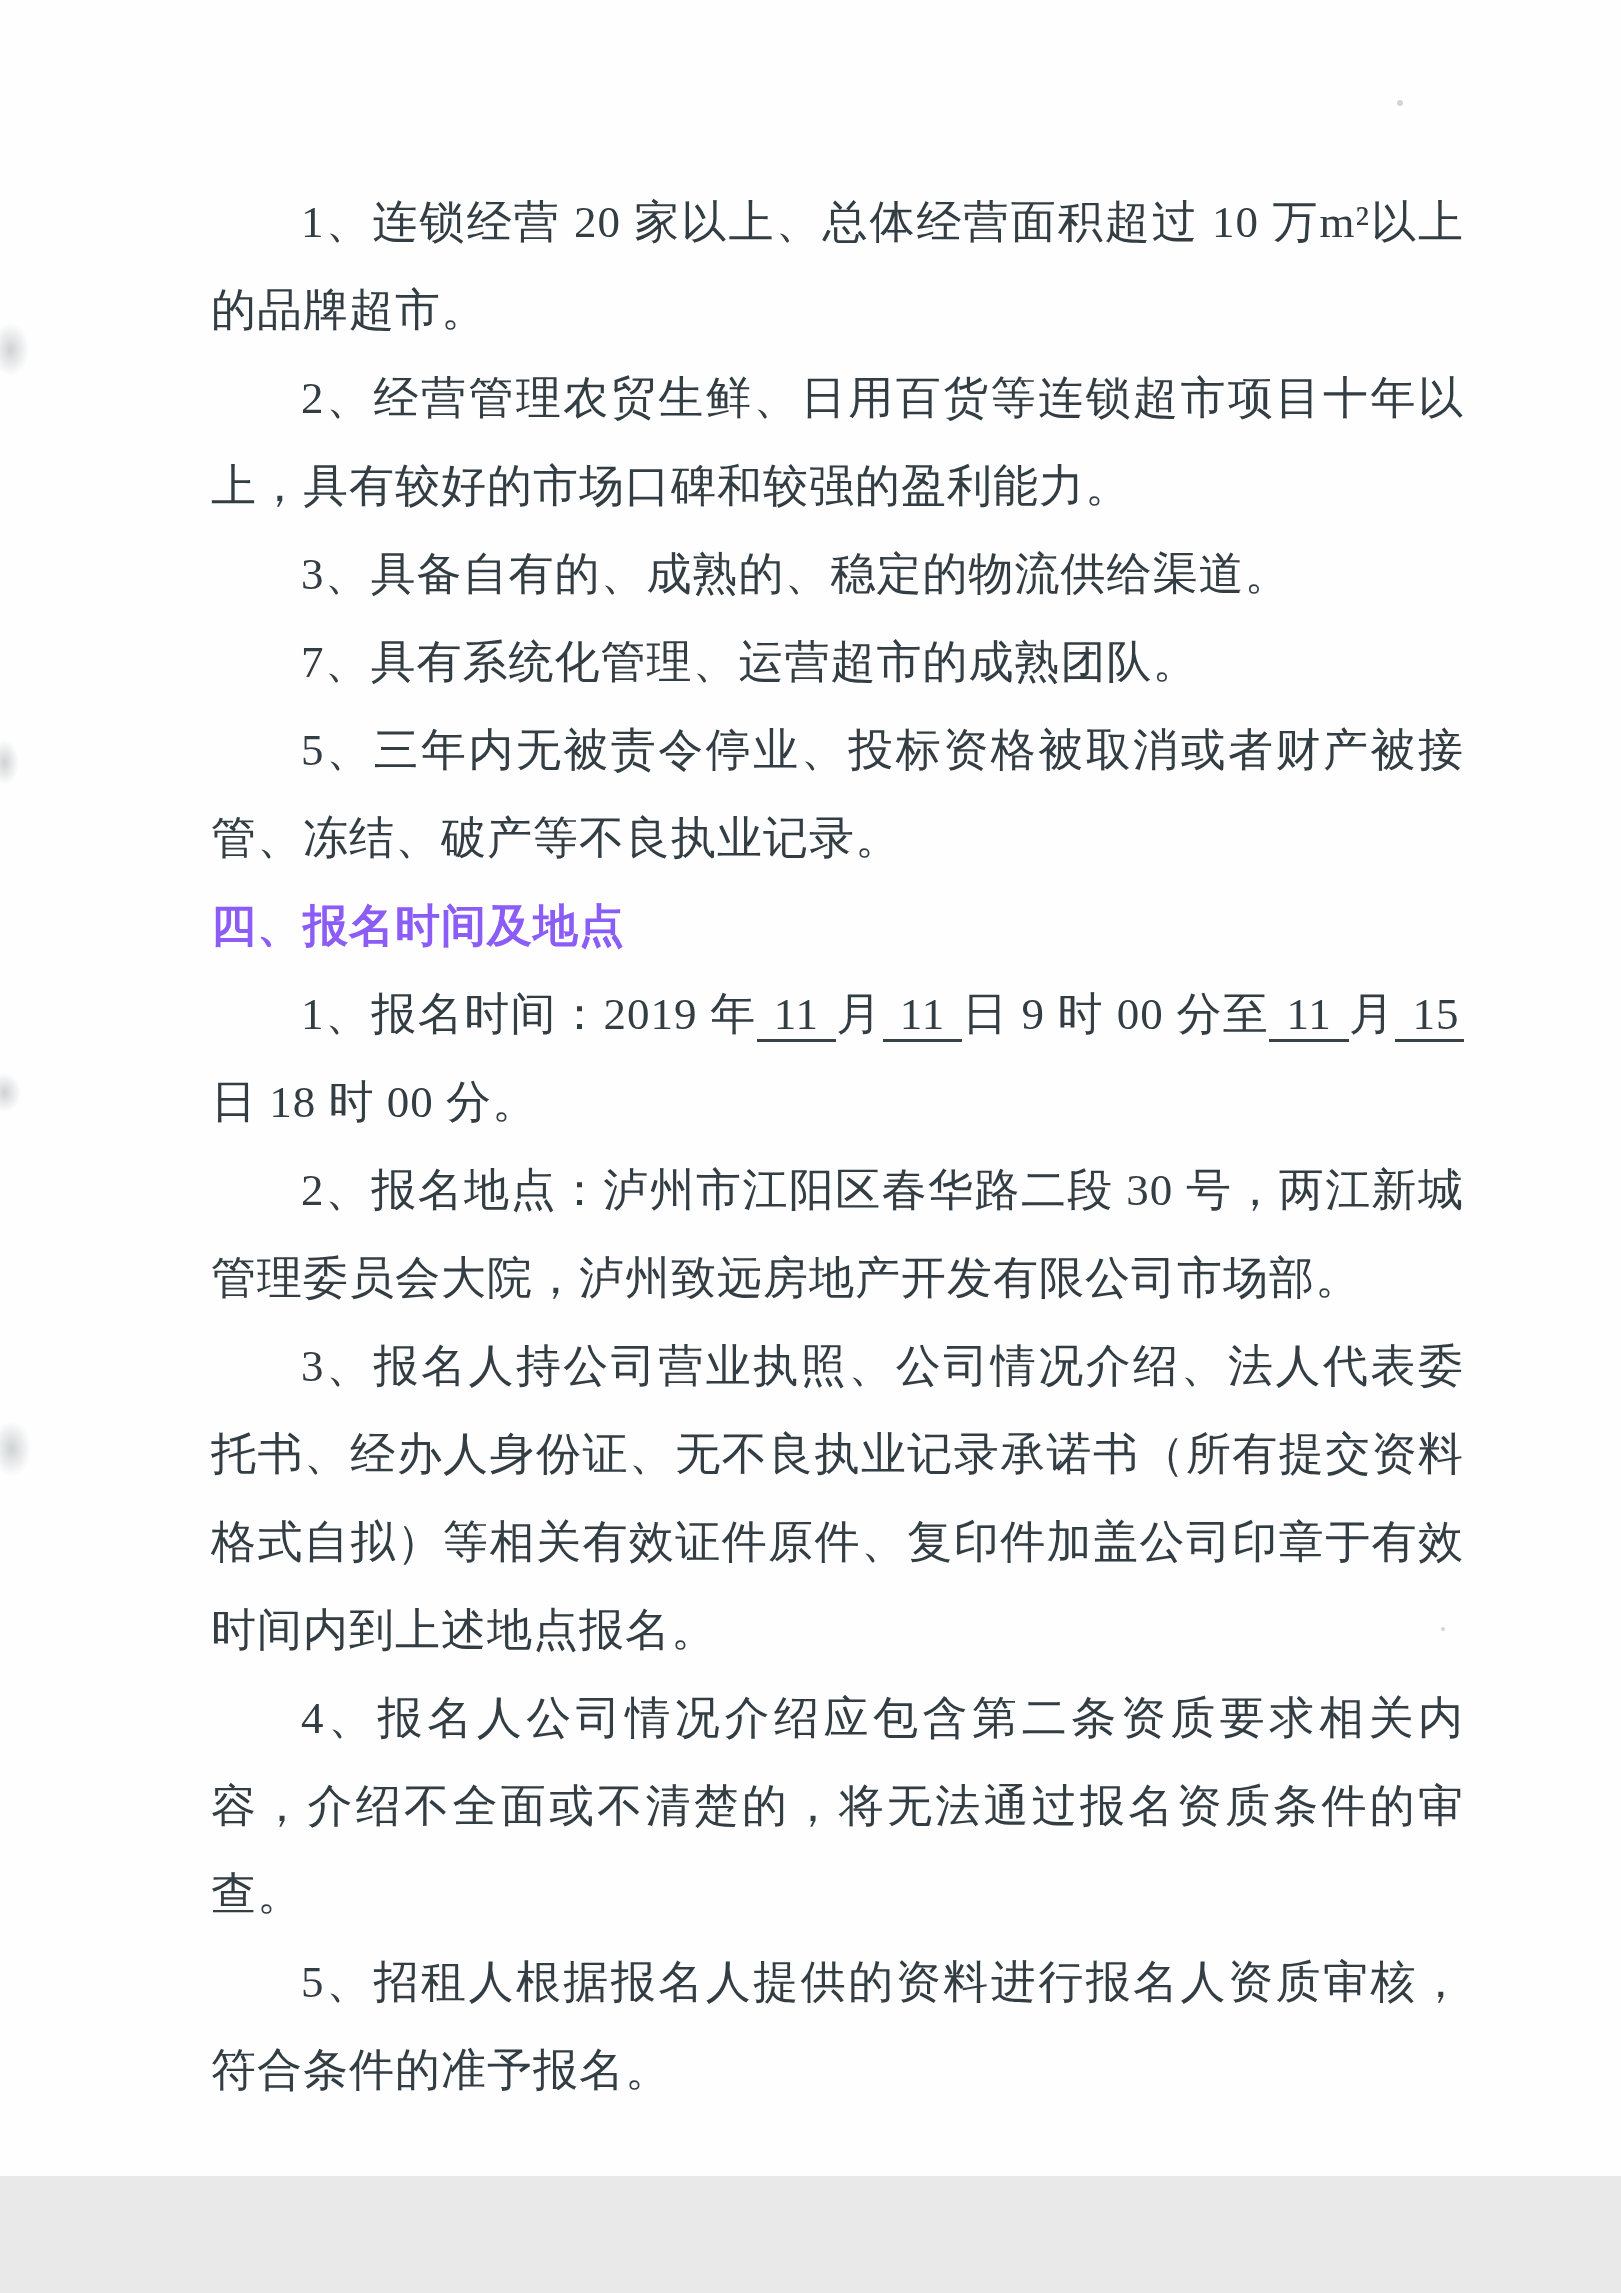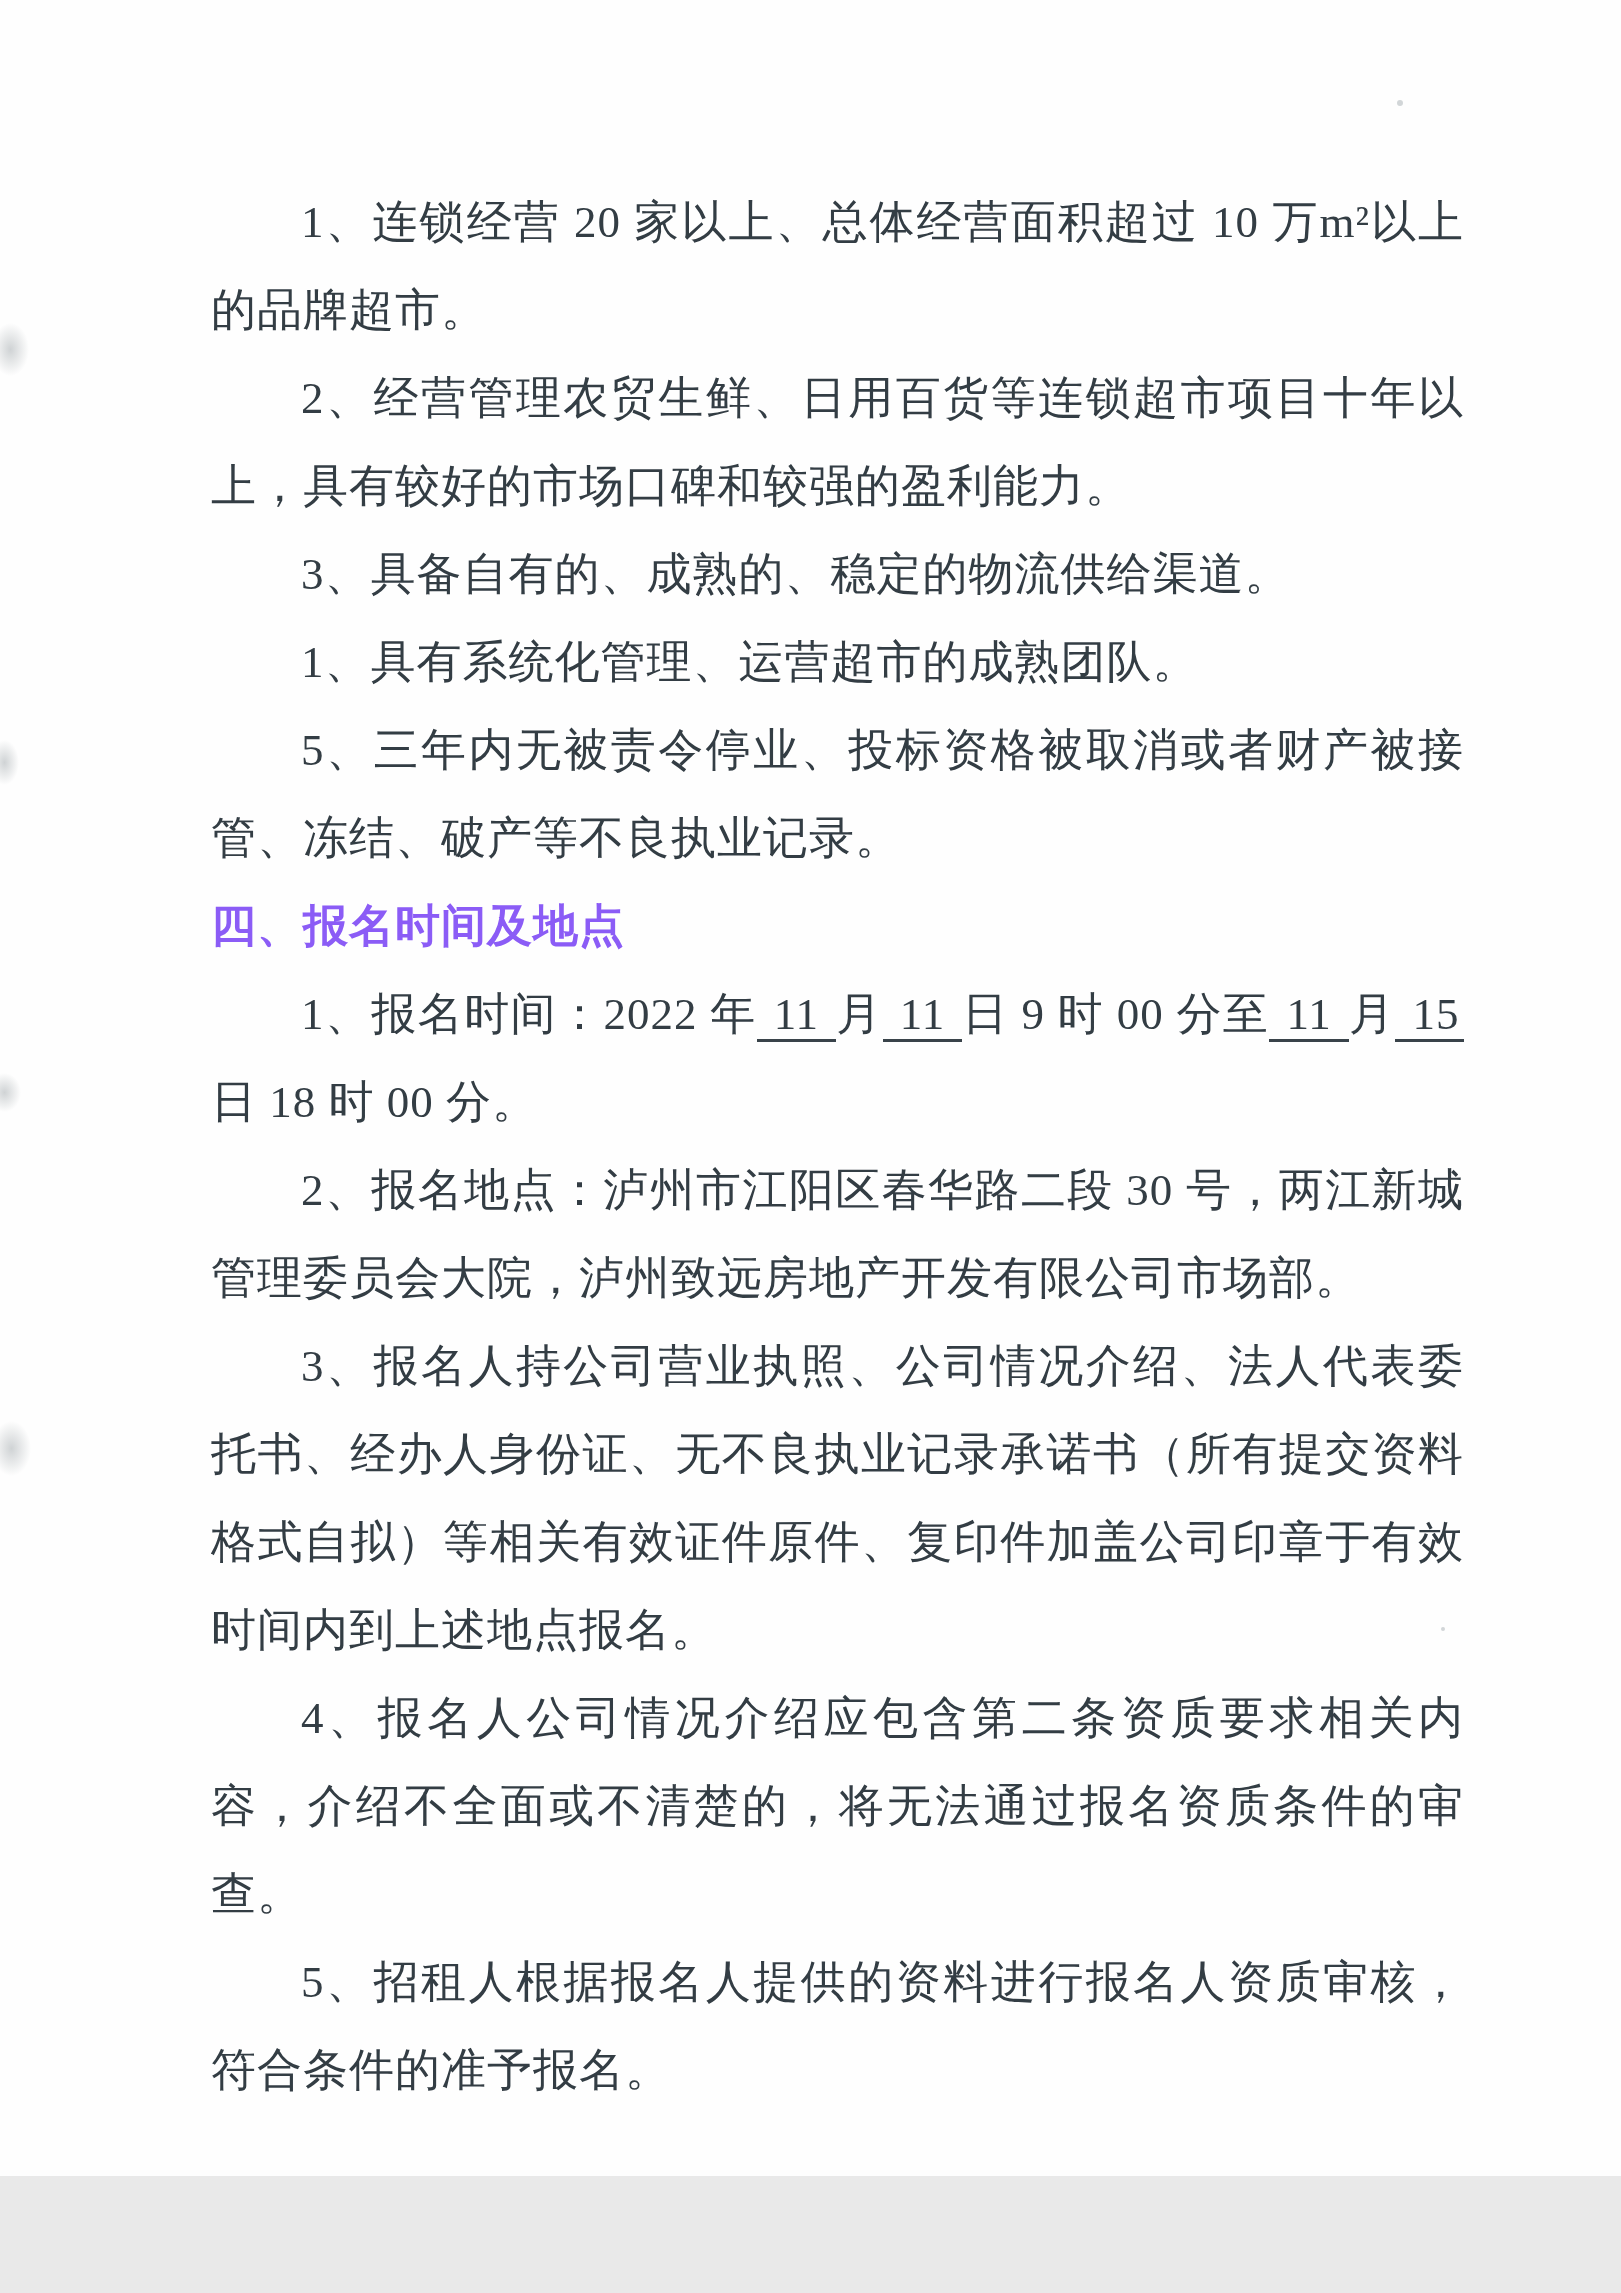"1、具有系统化管理、运营超市的成熟团队。" p.body { text: 1 -> 7 }
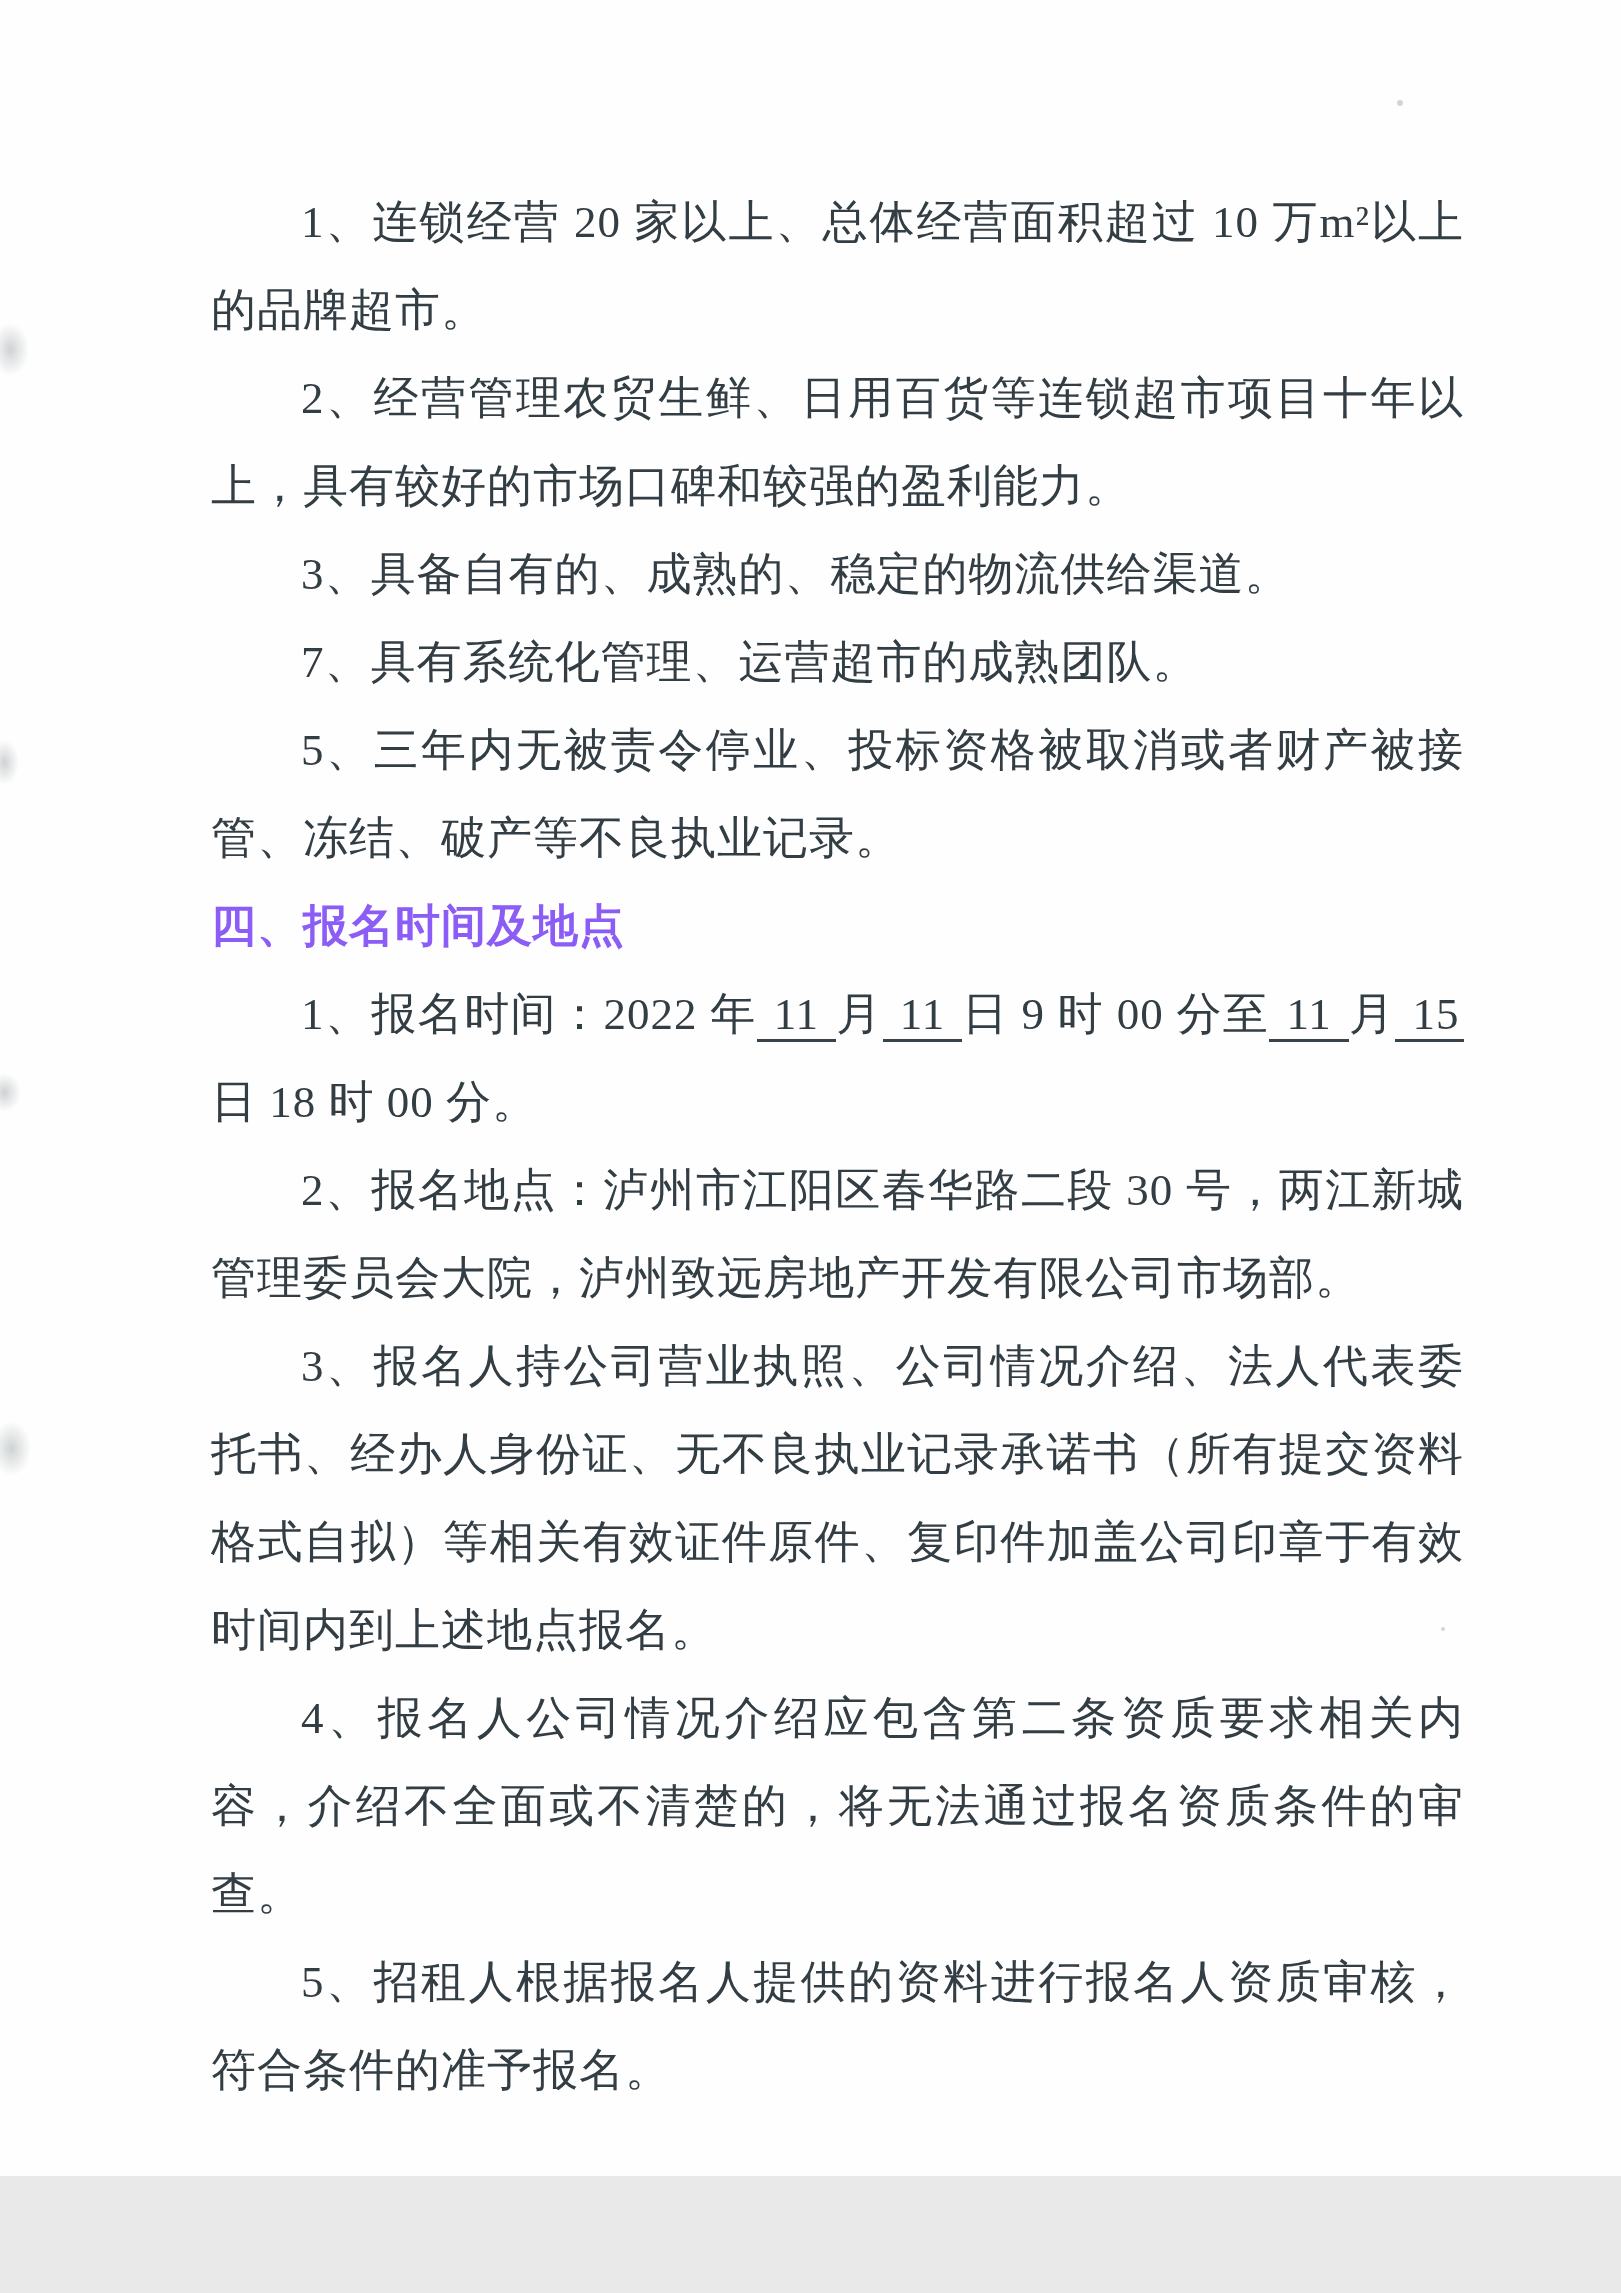"1、报名时间：2022 年" span { text: 2022 -> 2019 }
